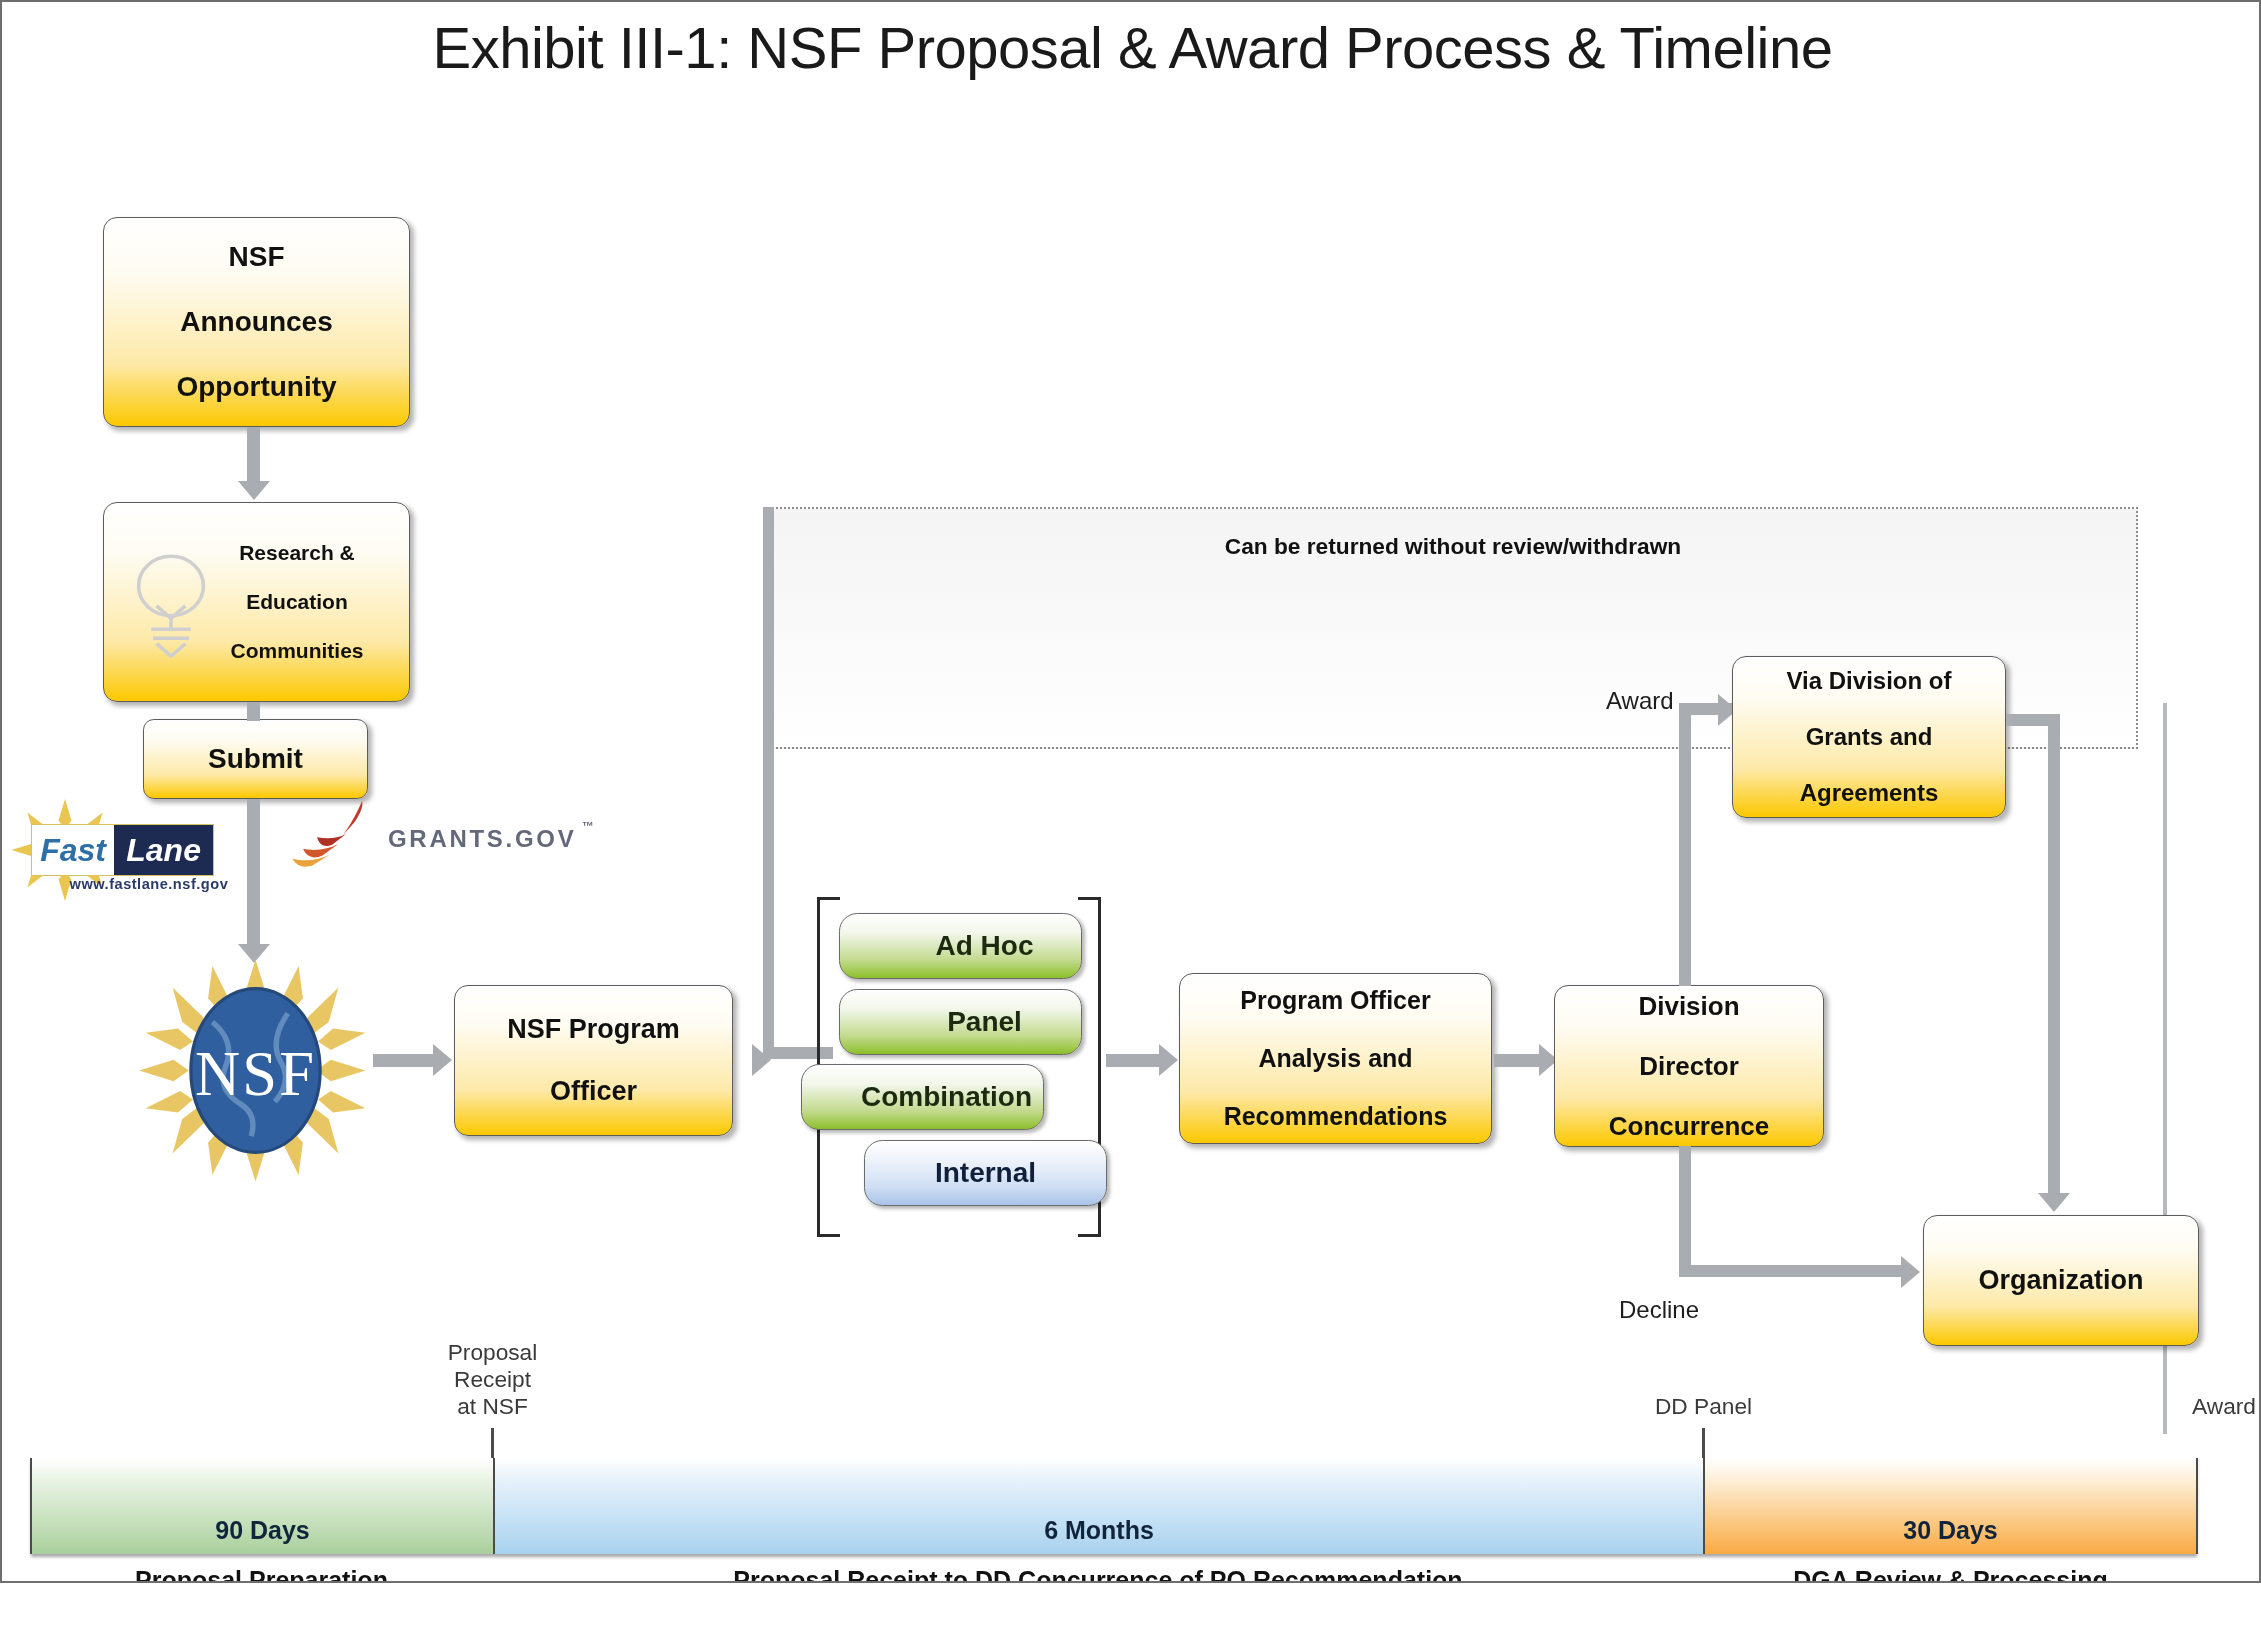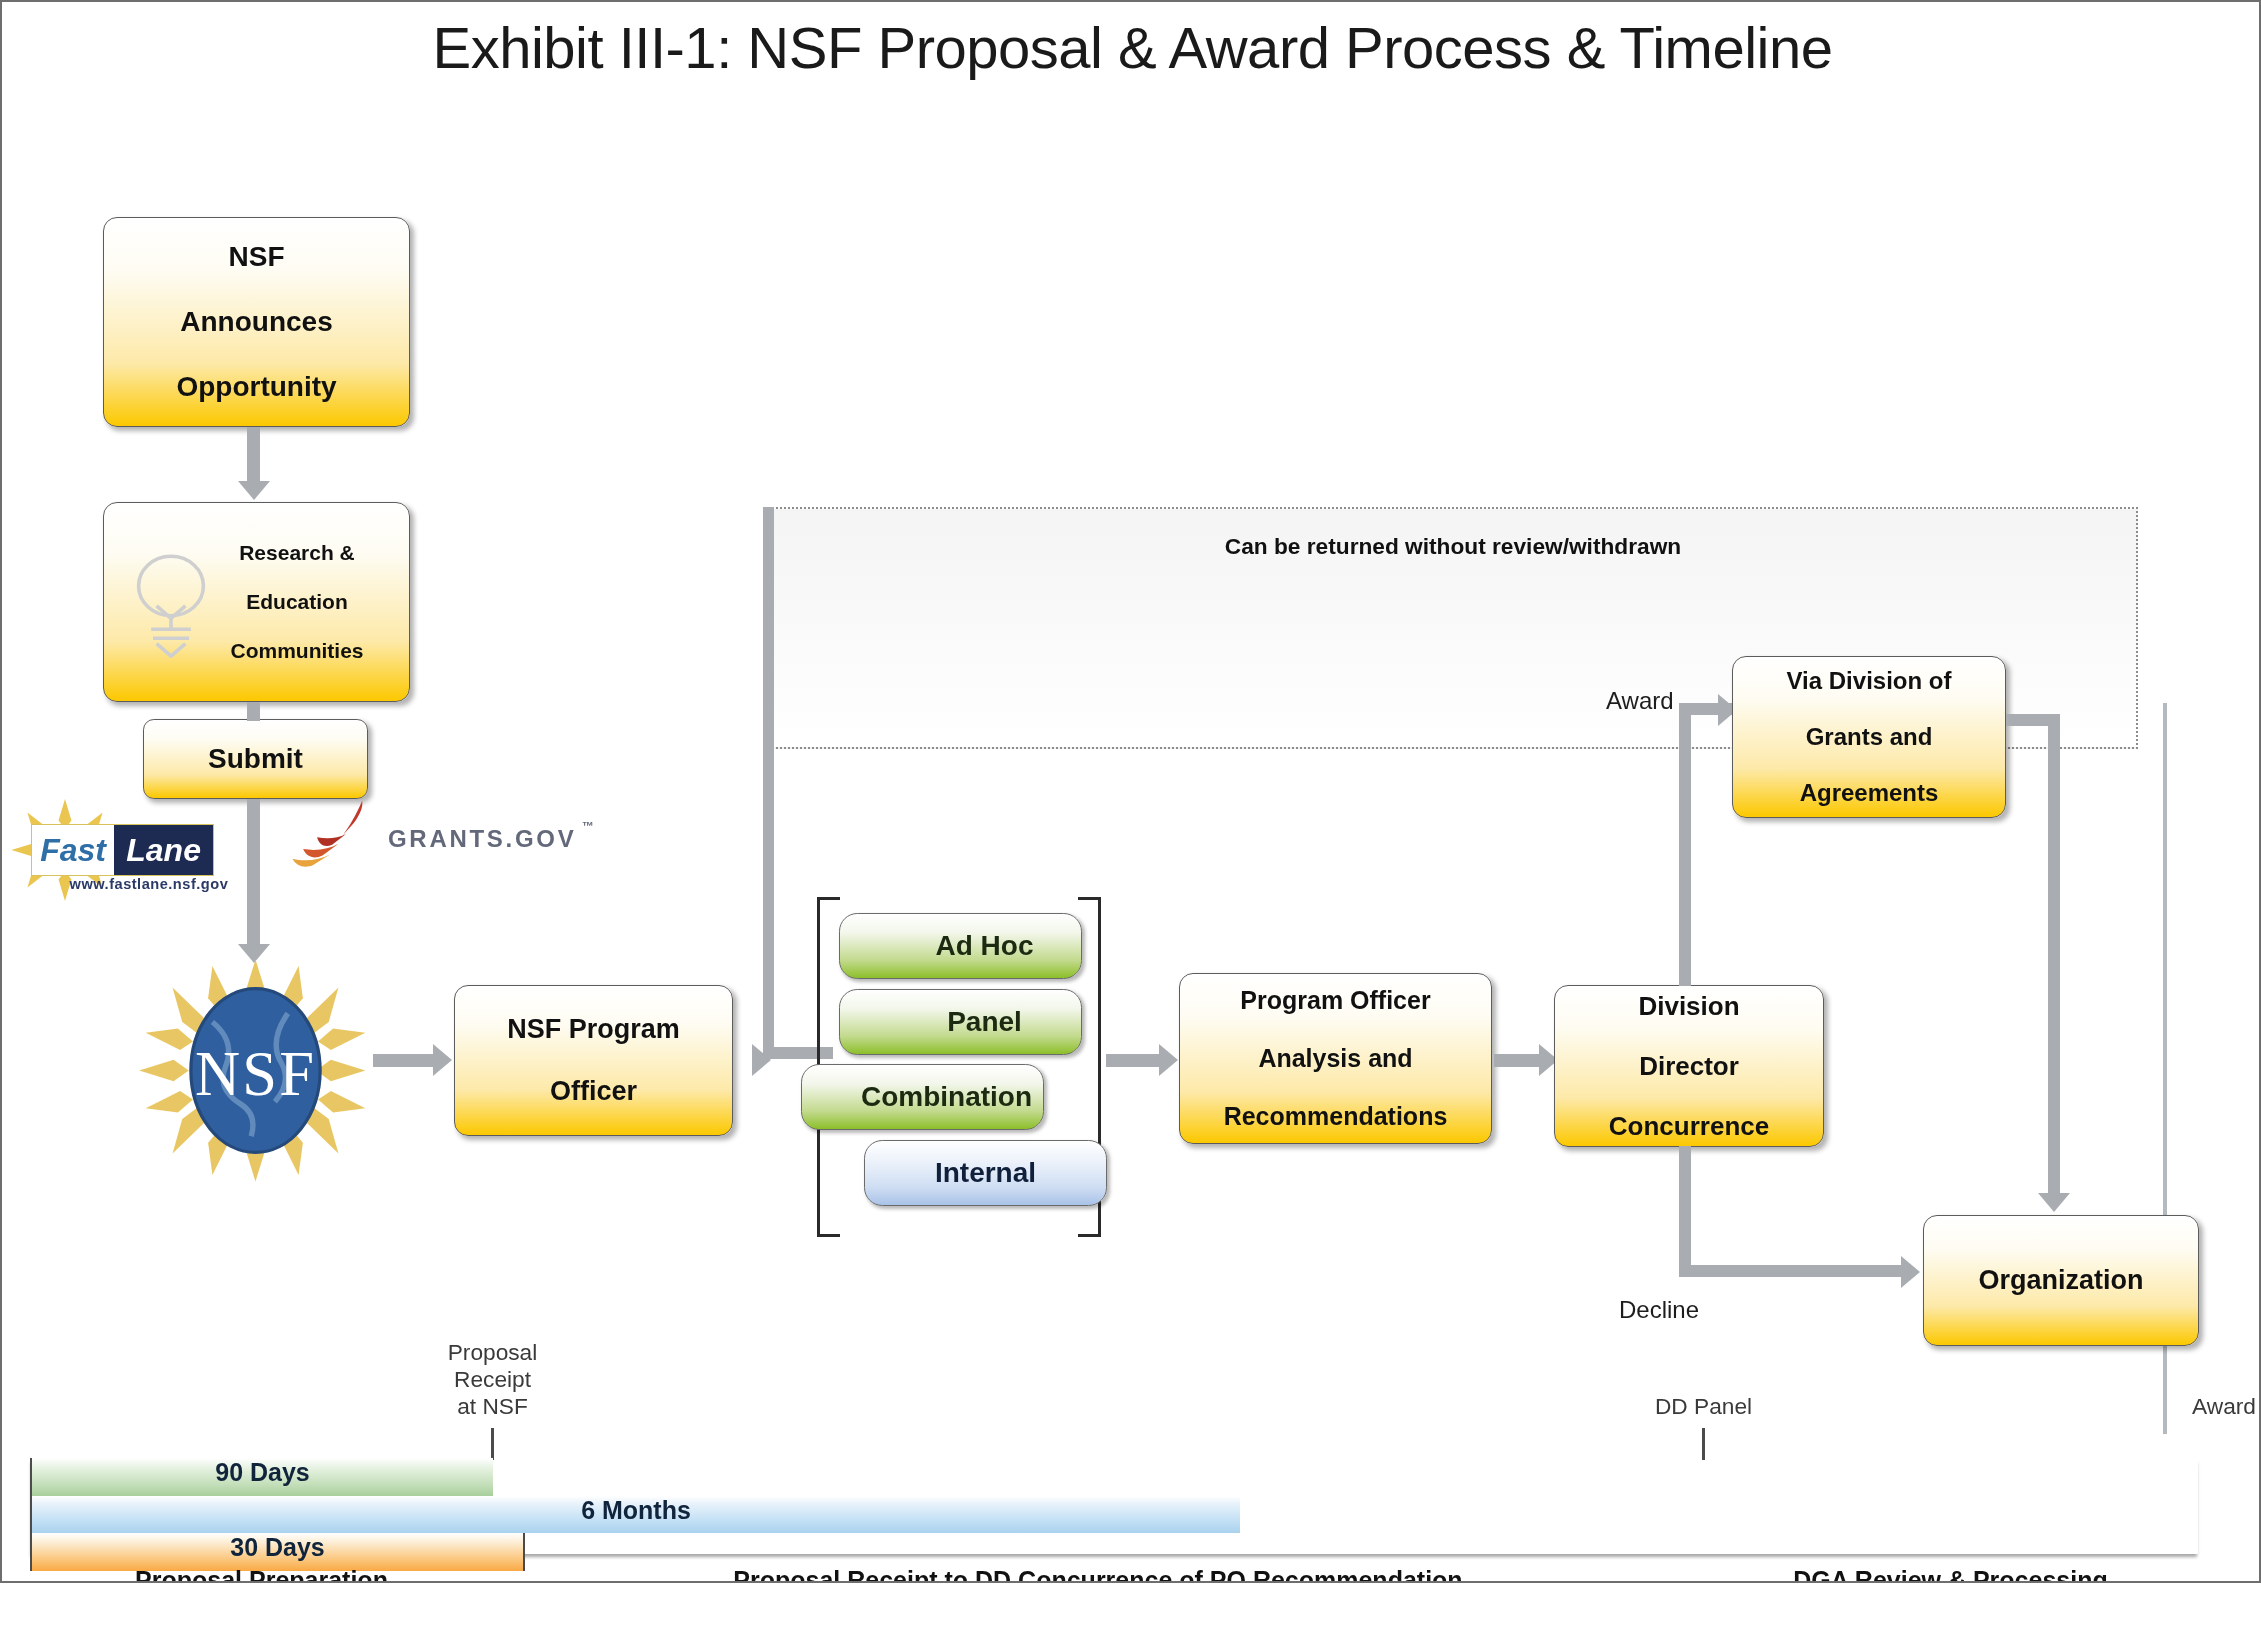"90 Days" #timeline { flex-direction: column -> none }
